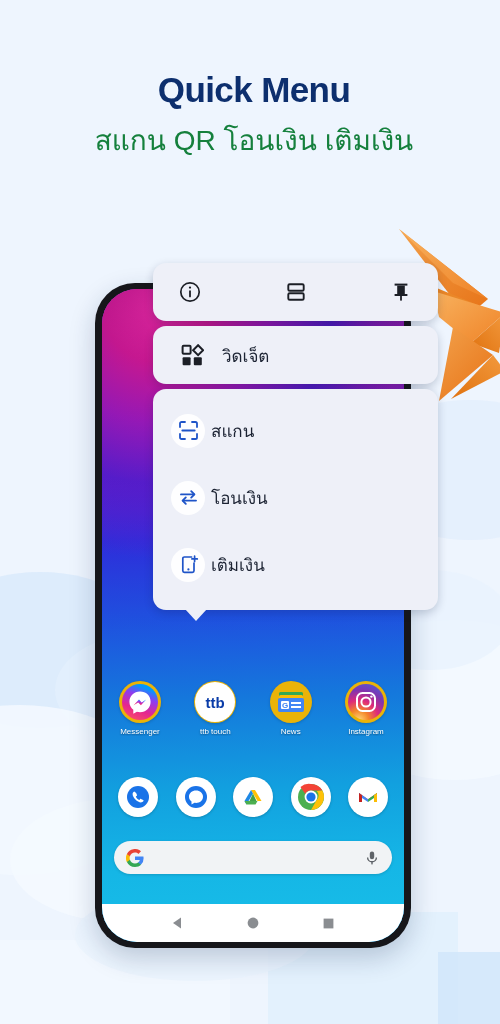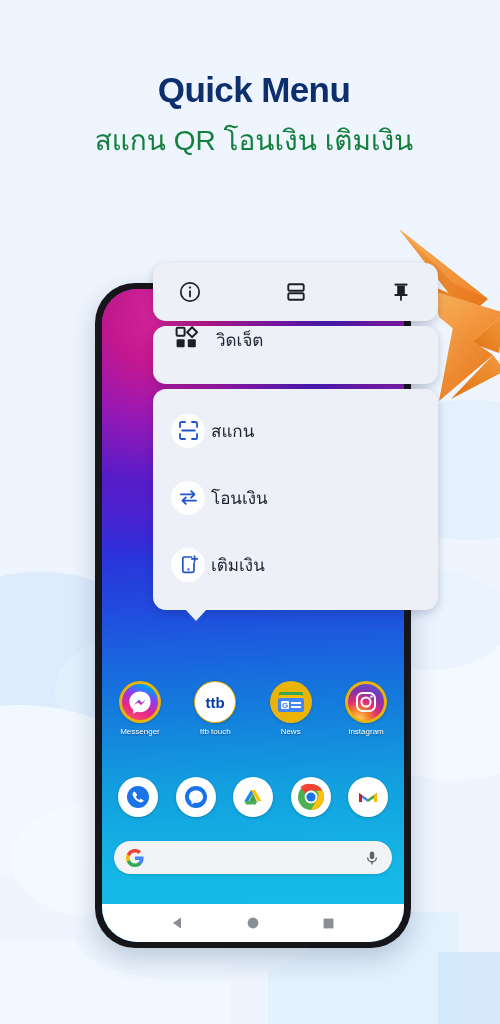"วิดเจ็ต" .panel-widget { align-items: none -> center; padding: 0 22px -> 0 28px }
